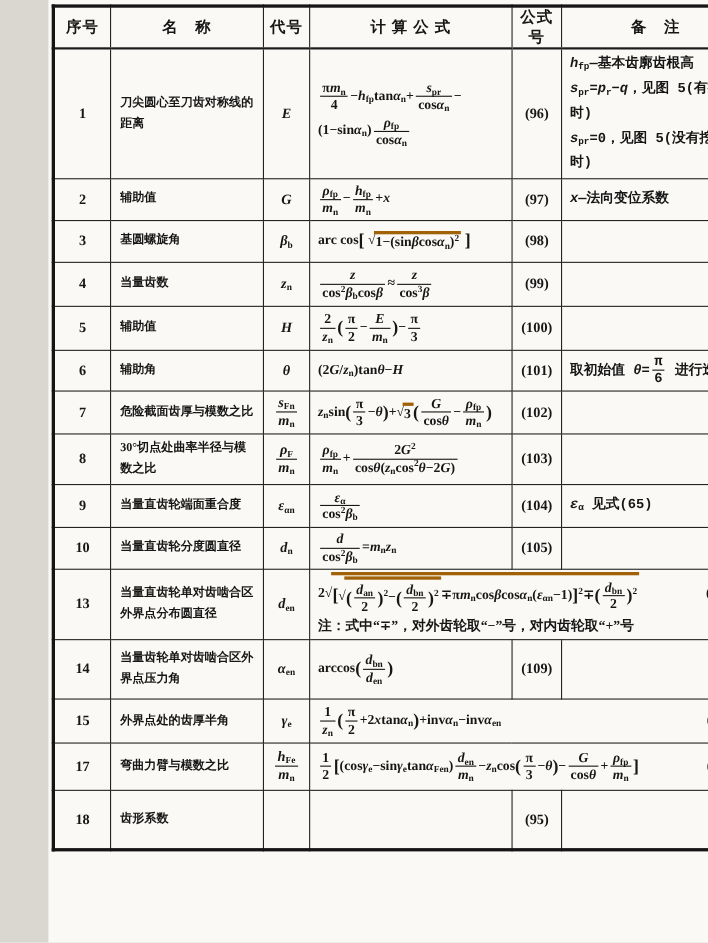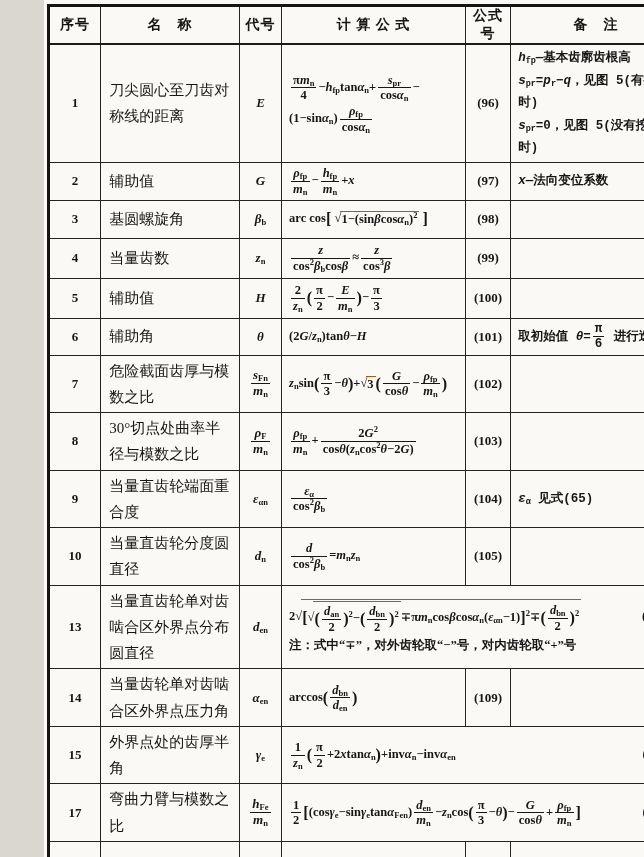"刀尖圆心至刀齿对称线的距离" .c-name { font-size: 15px -> 11px; font-weight: normal -> bold }
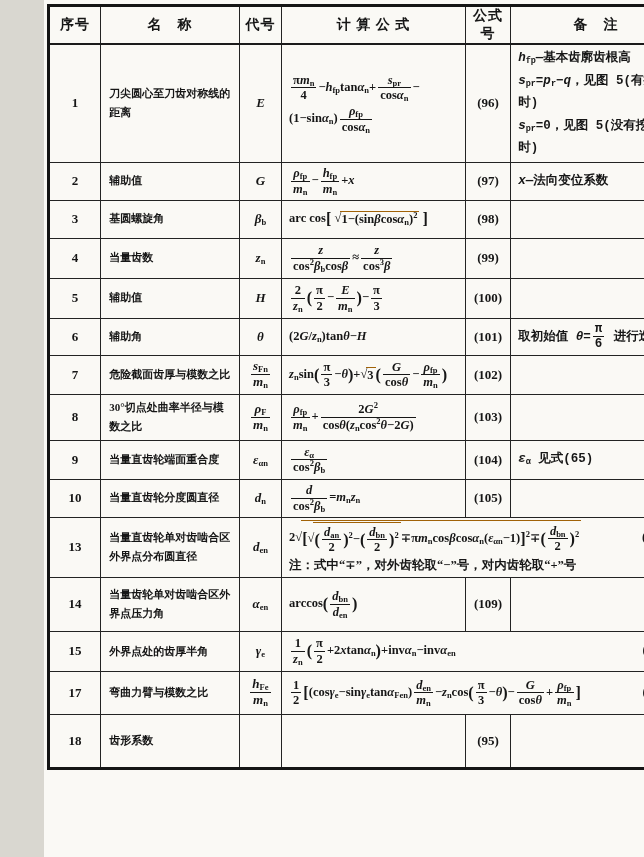"1−(sinβcosαn)2" .sq .b { border-top: 1px solid #a16207 -> 3px solid #a16207 }
